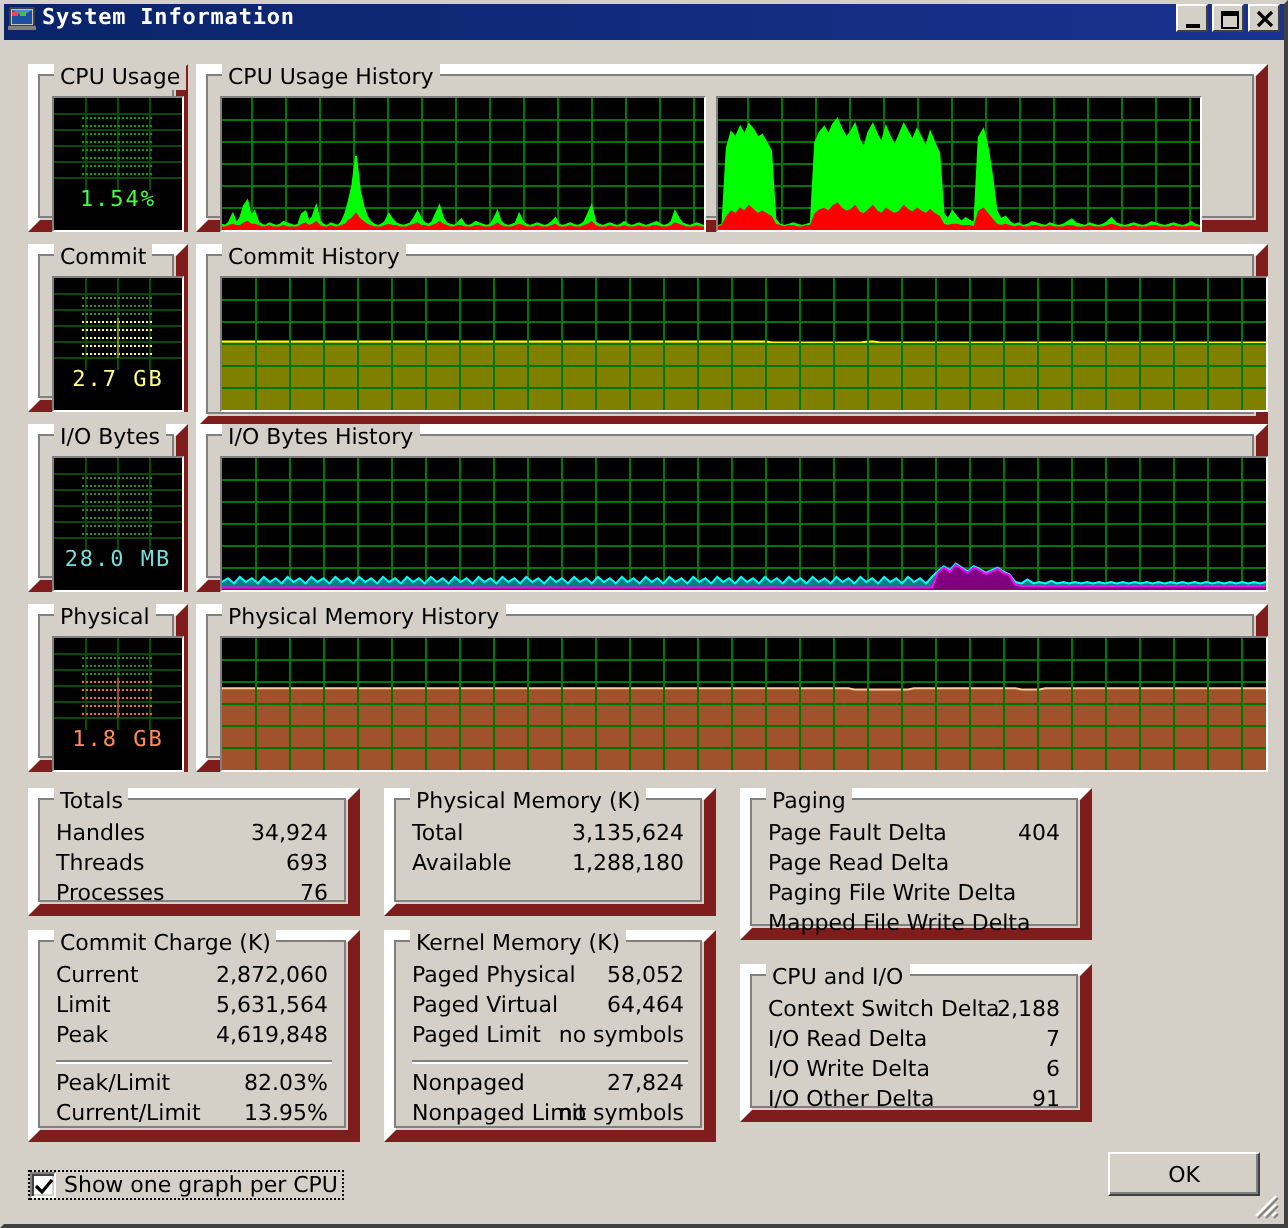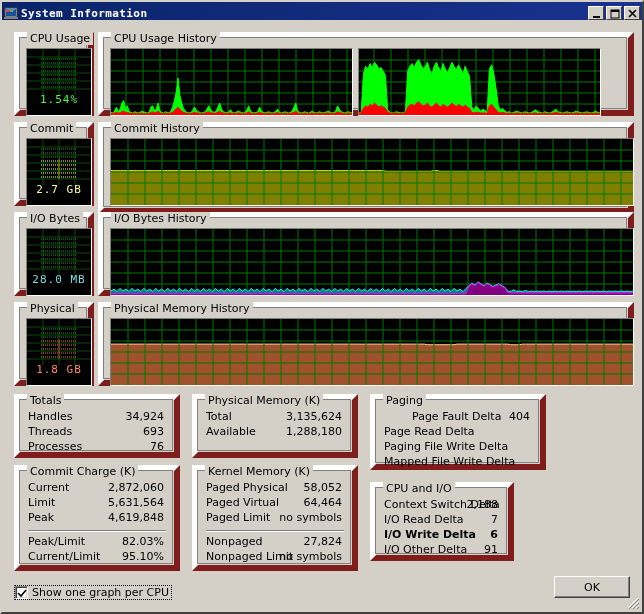"System Information" #titlebar { align-items: flex-end -> flex-start }
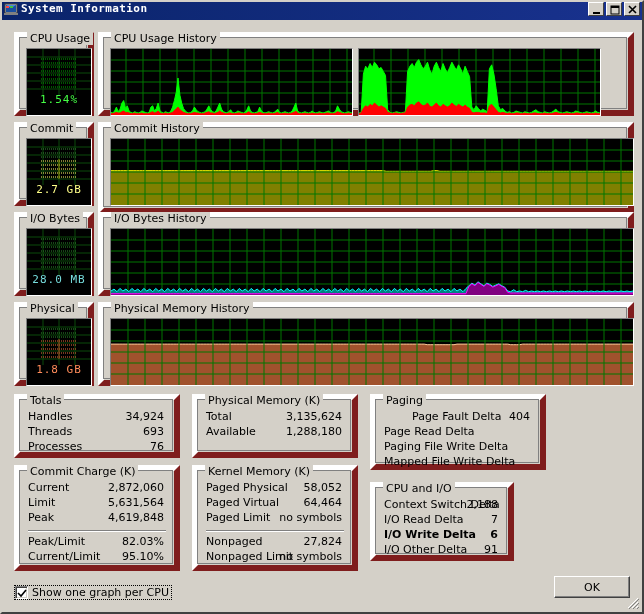"Page Fault Delta" div.stat-row { margin-left: 28px -> none }
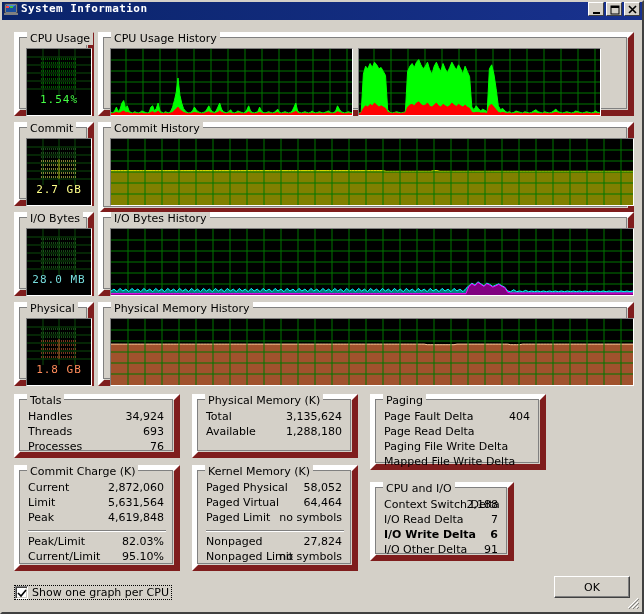"CPU and I/O" div.group { width: 144px -> 176px }
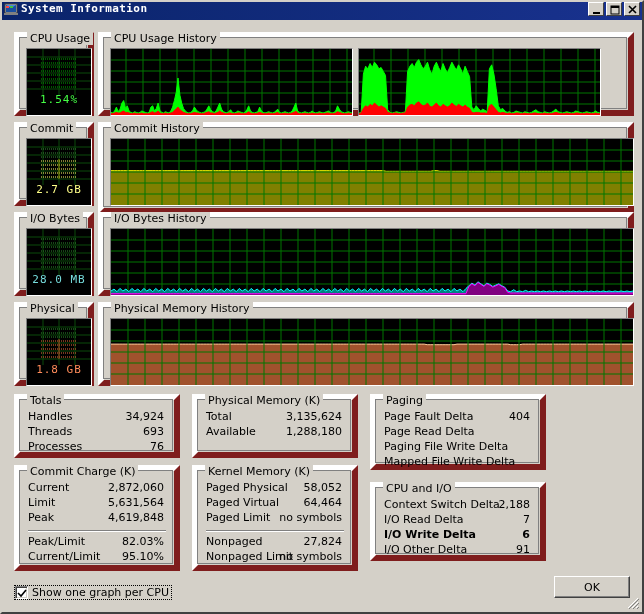"I/O Write Delta" div.stat-row { font-weight: bold -> none }
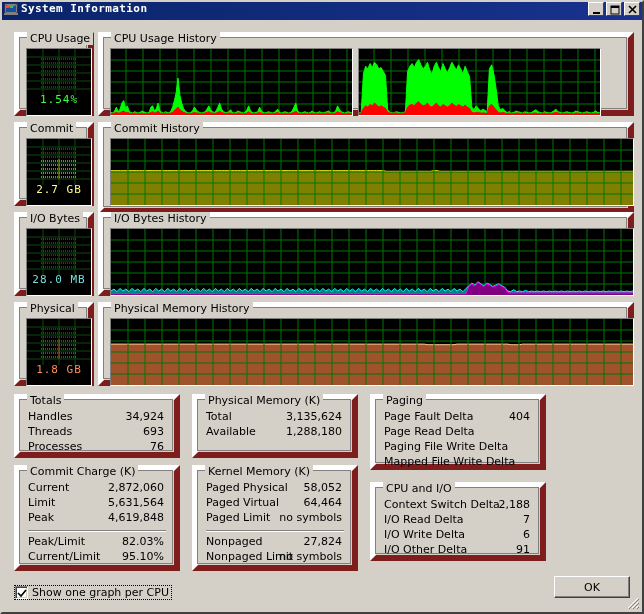"95.10%" span.stat-value { text: 95.10% -> 13.95% }
